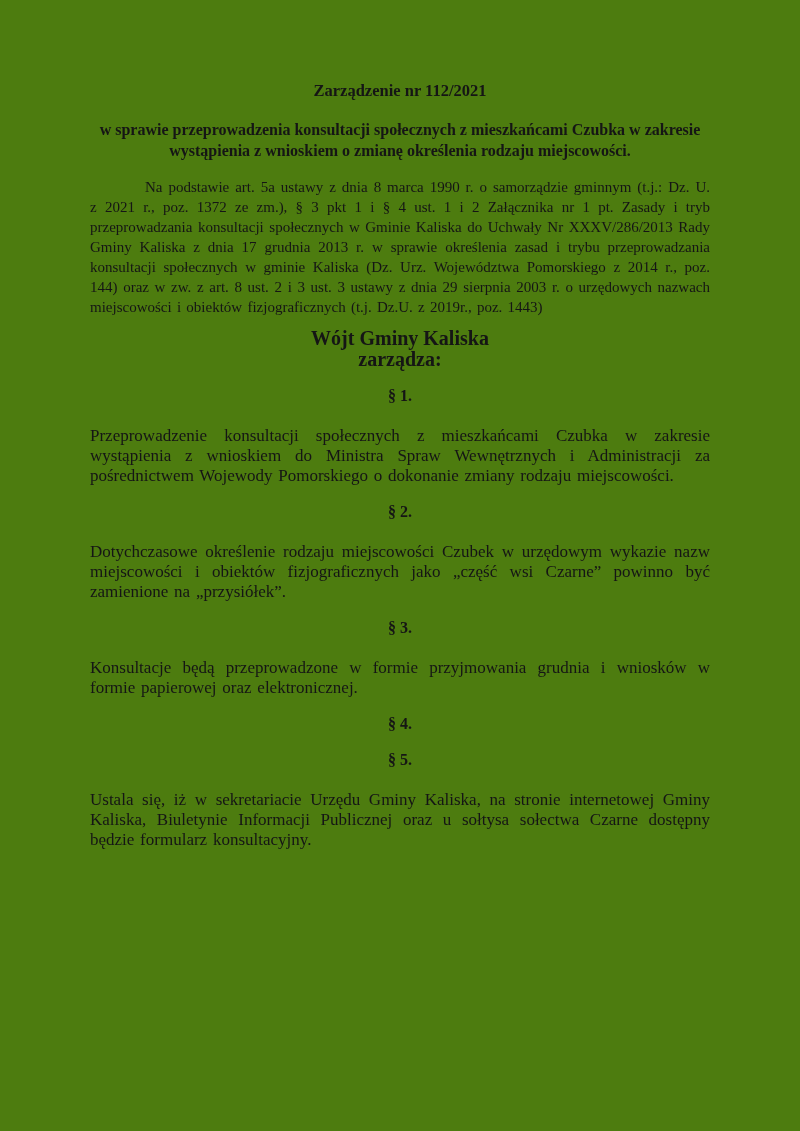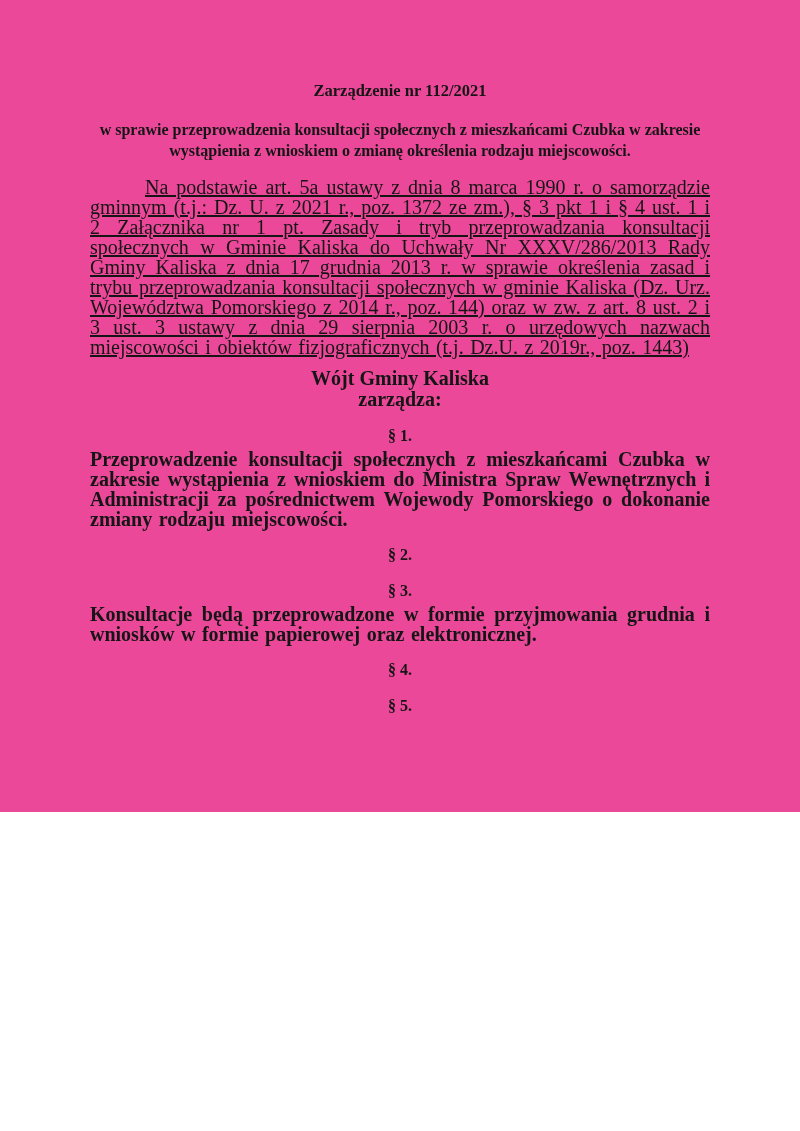"Zarządzenie nr 112/2021" .page { background: #ec4899 -> #4d7c0f; height: 812px -> 1131px }
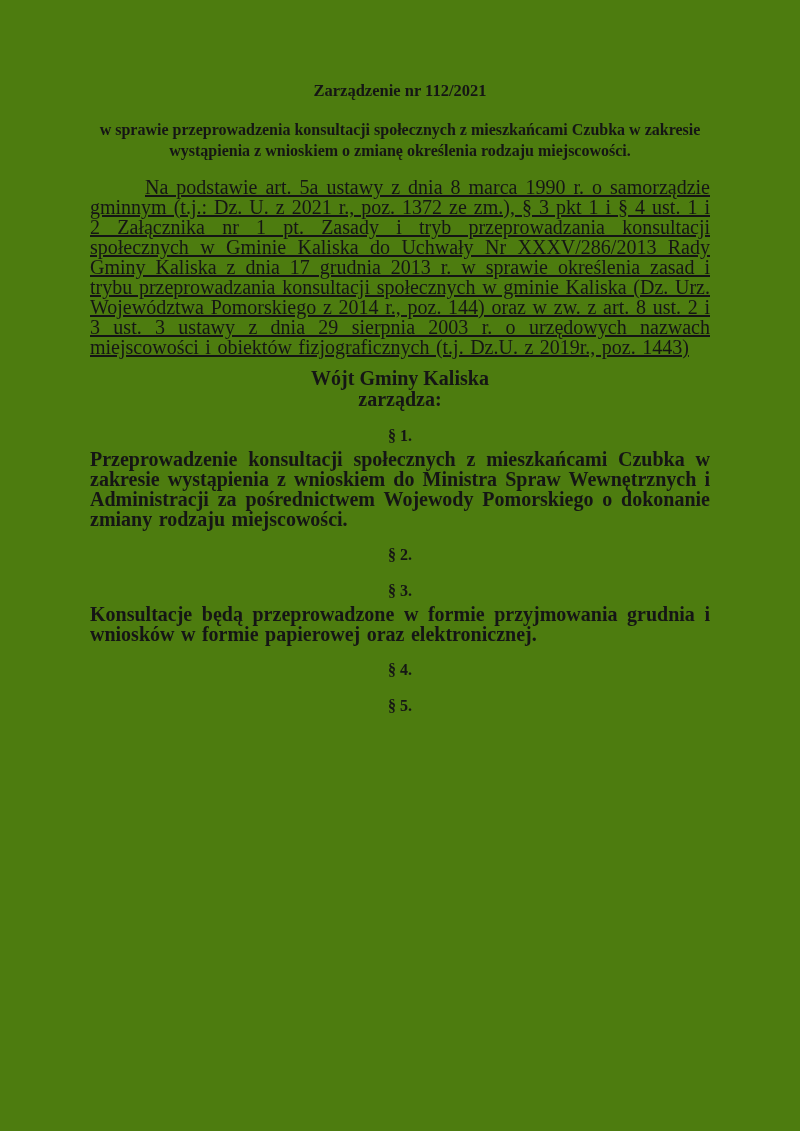"Na podstawie art. 5a ustawy" .preamble { font-size: 20px -> 15px; text-decoration: underline -> none }
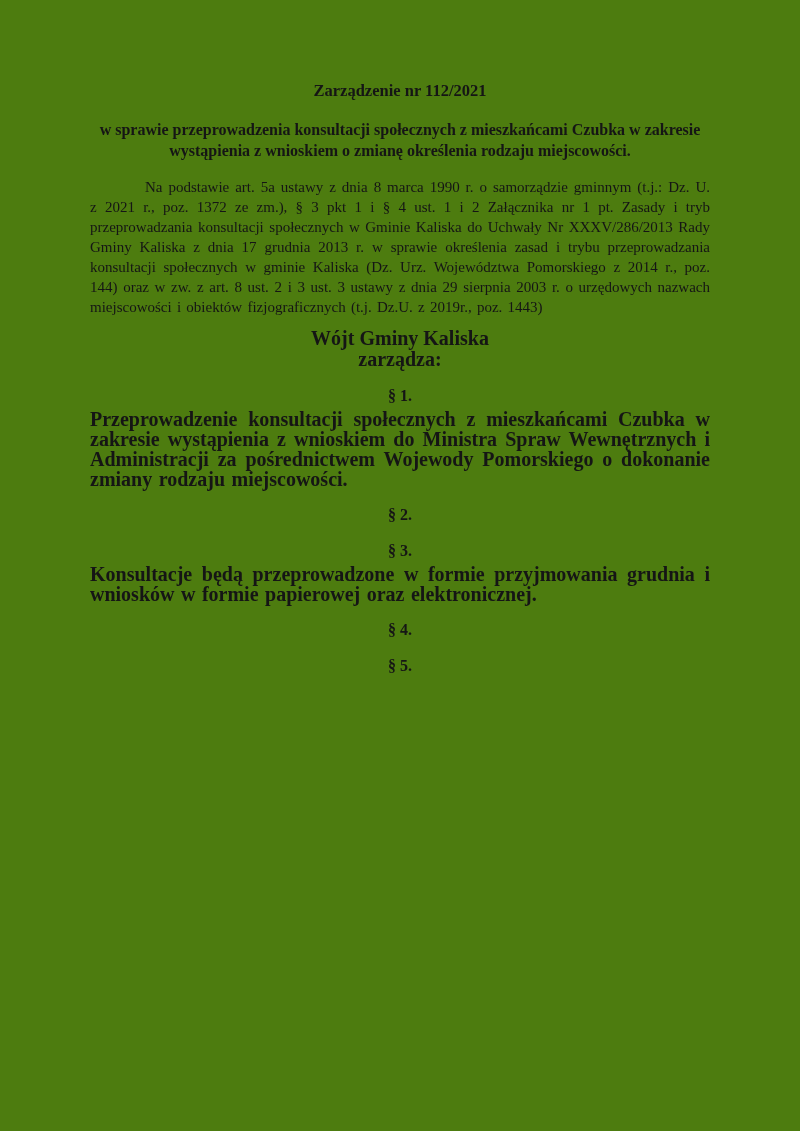"Przeprowadzenie konsultacji społecznych" .section-text { font-size: 20px -> 17px; font-weight: bold -> none; margin: 3px 0 0 0 -> 20px 0 0 0 }
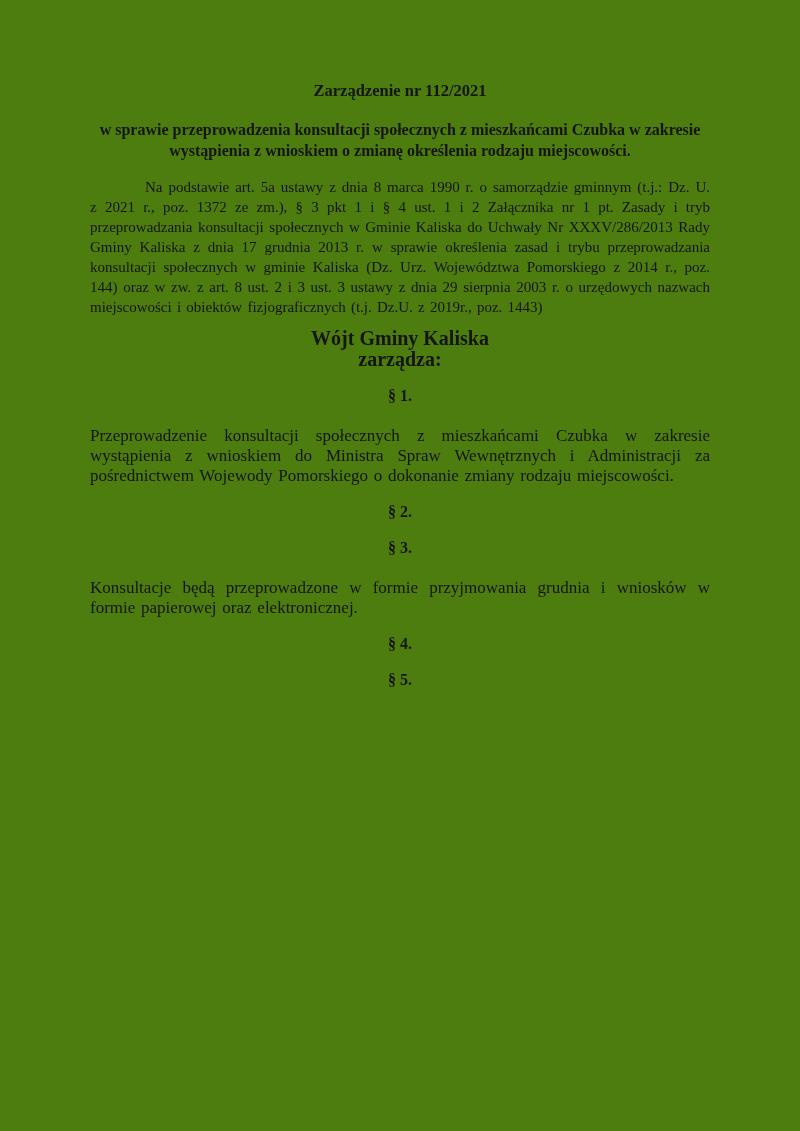"Dotychczasowe określenie rodzaju" p.section-text { html: none -> <p>Dotychczasowe określenie rodzaju miejscowości Czubek w urzędowym wykazie nazw miejscowości i obiektów fizjograficznych jako „część wsi Czarne” powinno być zamienione na „przysiółek”.</p> }
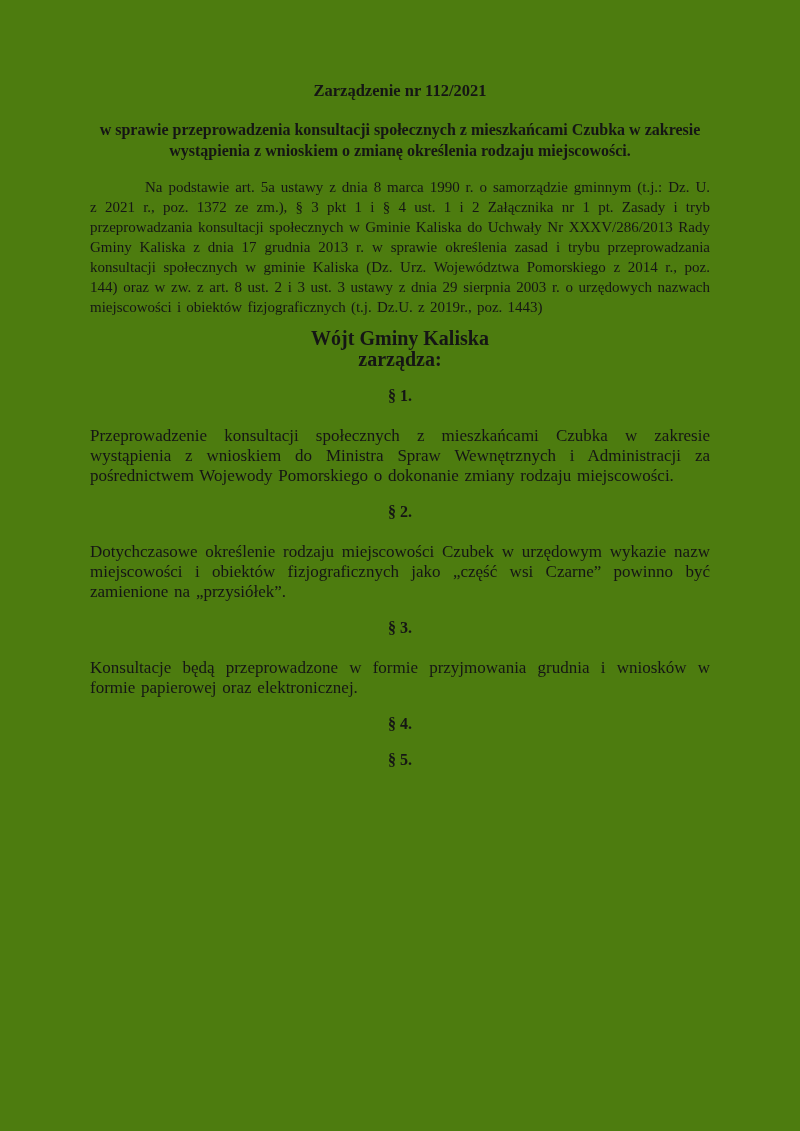"Ustala się, iż w sekretariacie" p.section-text { html: none -> <p>Ustala się, iż w sekretariacie Urzędu Gminy Kaliska, na stronie internetowej Gminy Kaliska, Biuletynie Informacji Publicznej oraz u sołtysa sołectwa Czarne dostępny będzie formularz konsultacyjny.</p> }
